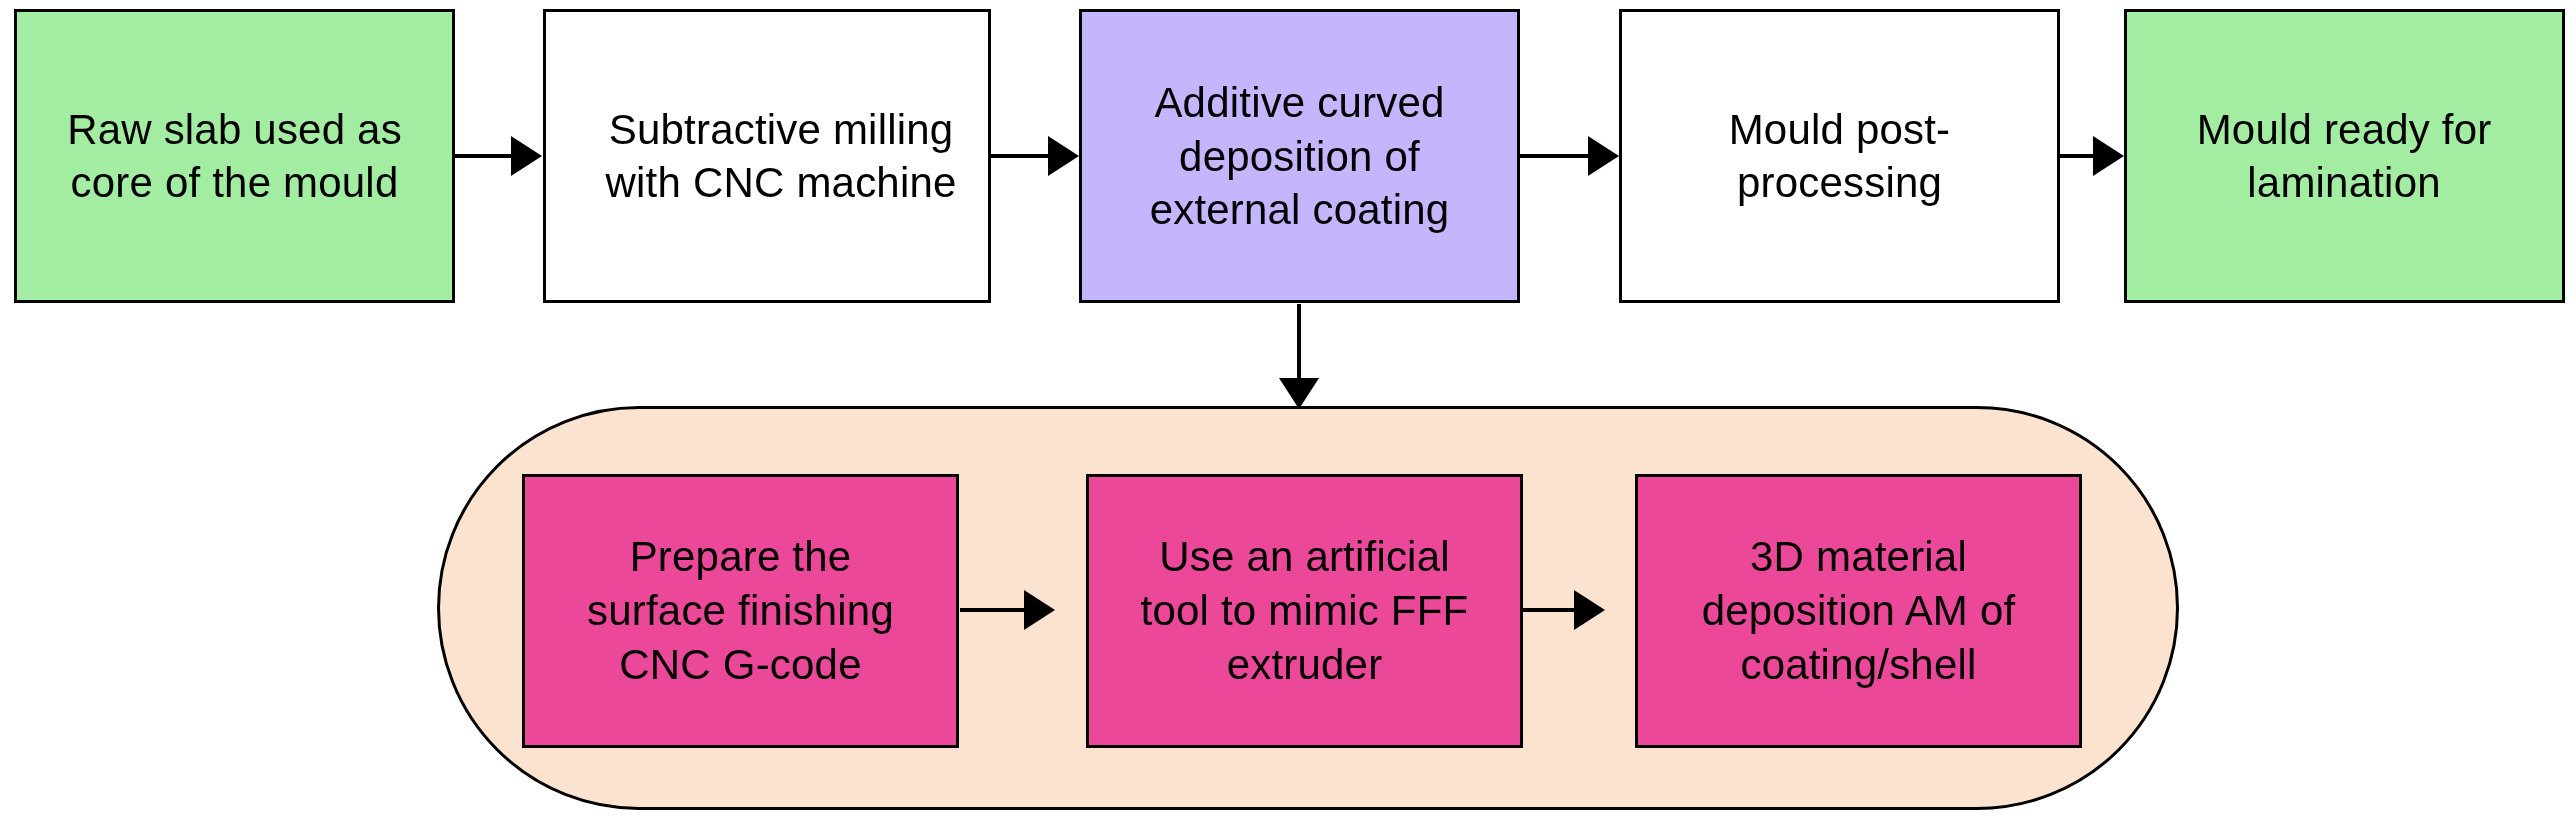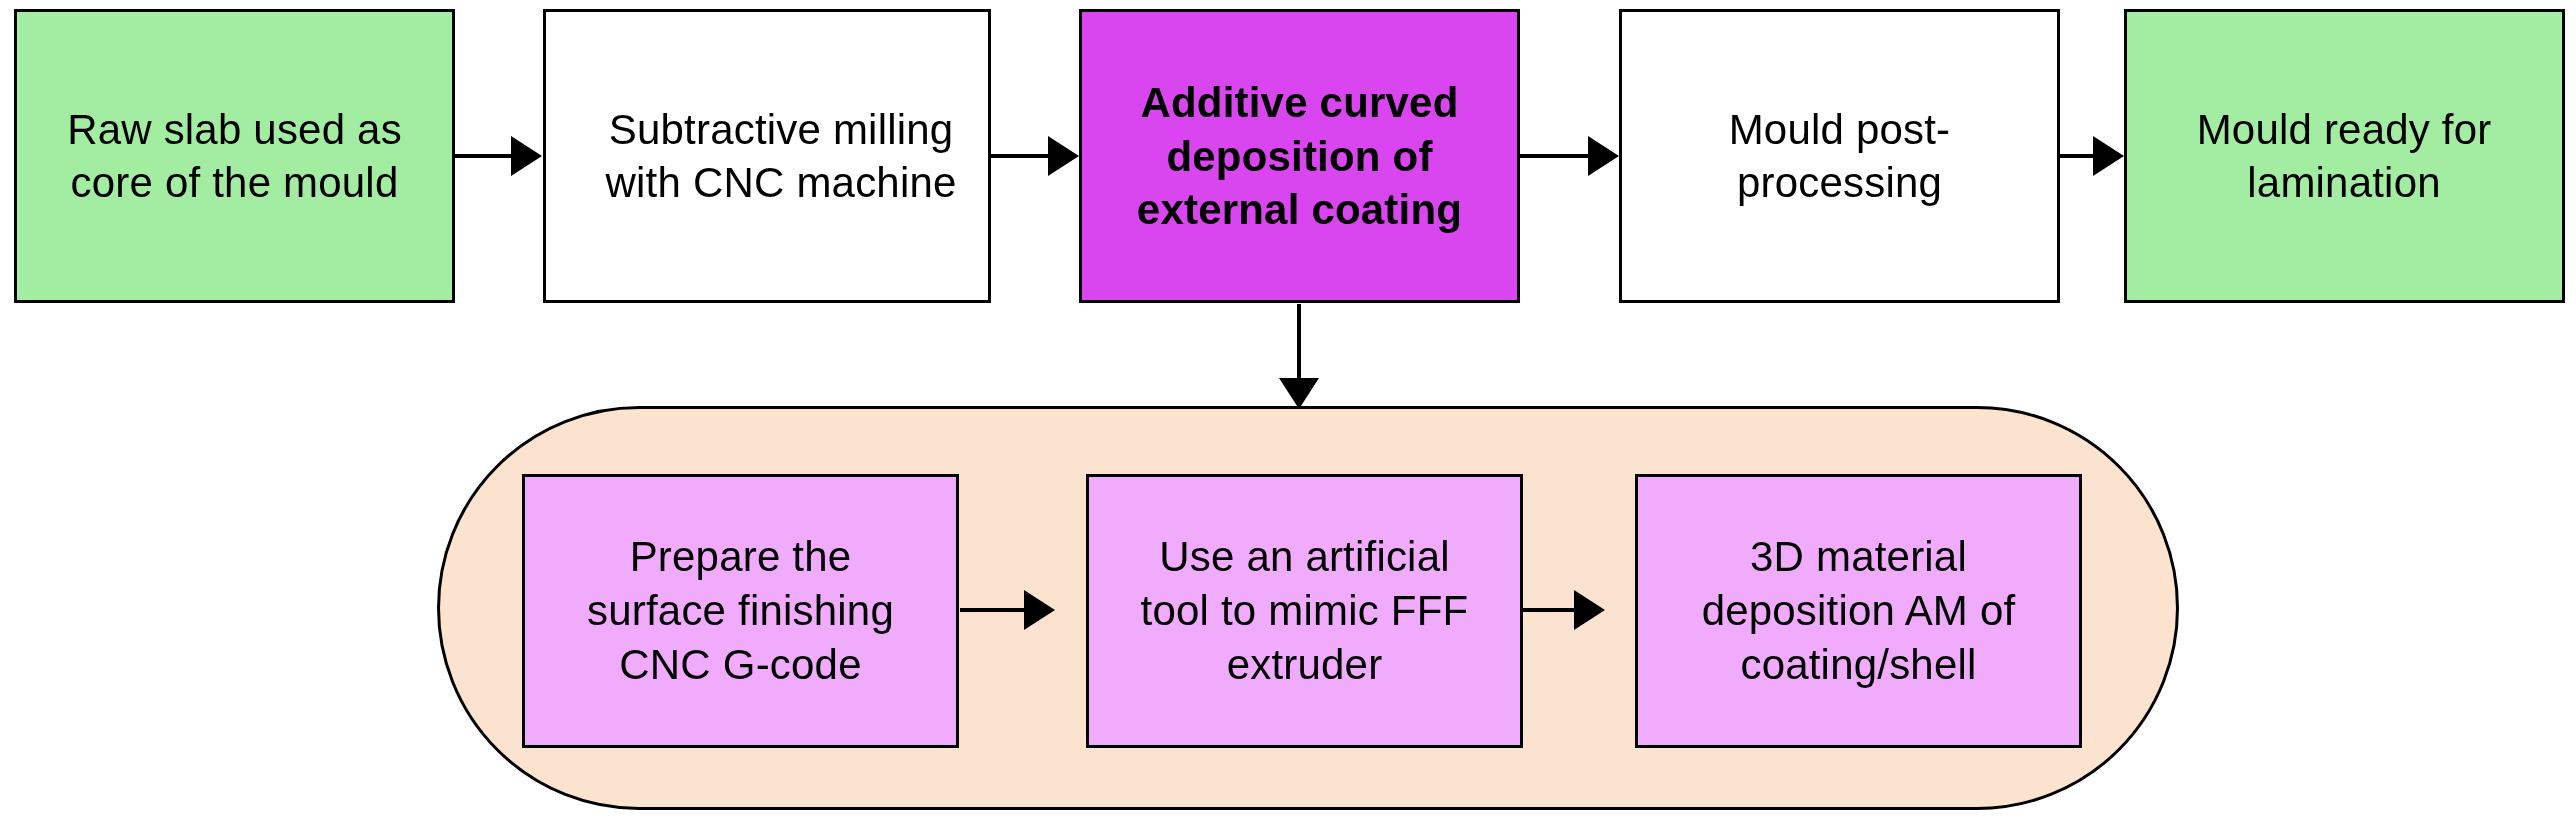"Additive curved" .node.peach { background: #d946ef -> #c4b5fd; font-weight: bold -> none }
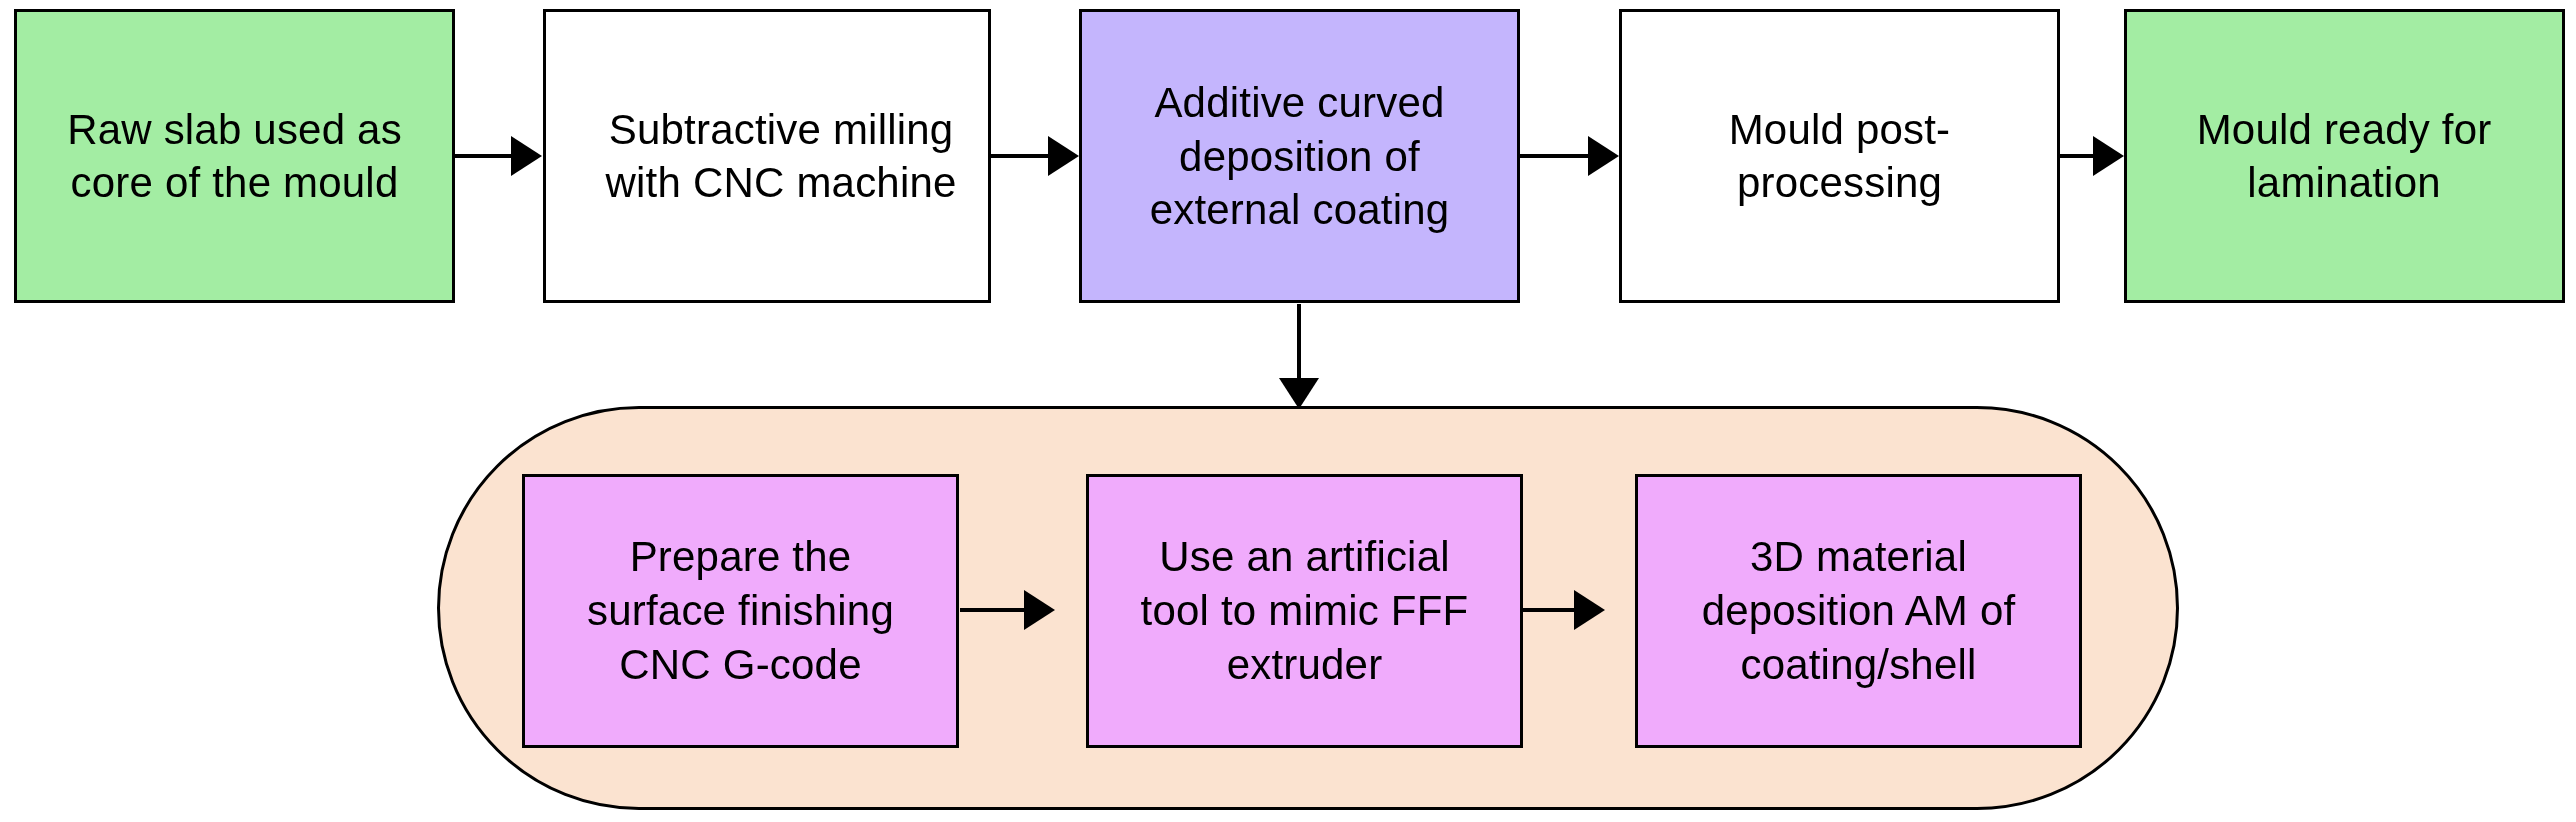"Prepare the" .node.sub { background: #f0abfc -> #ec4899 }
